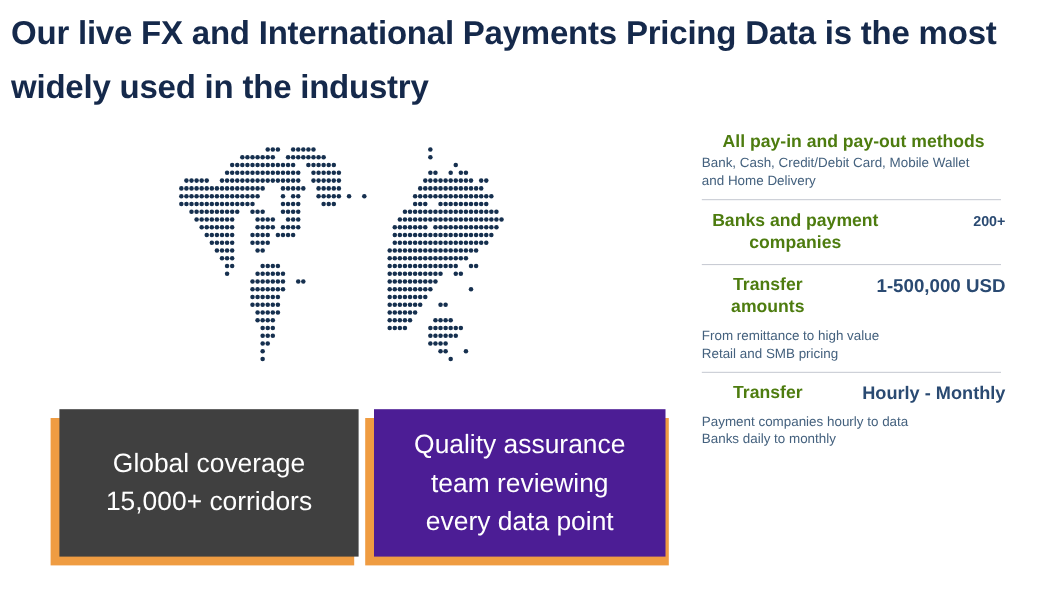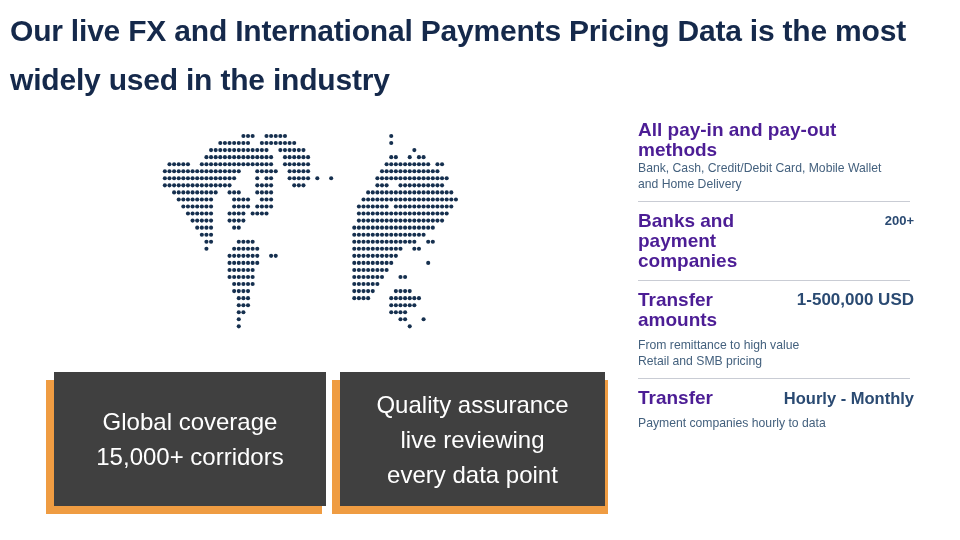"All pay-in and pay-out methods" .row-title { color: #4c1d95 -> #4d7c0f; font-size: 19px -> 16px; text-align: none -> center }
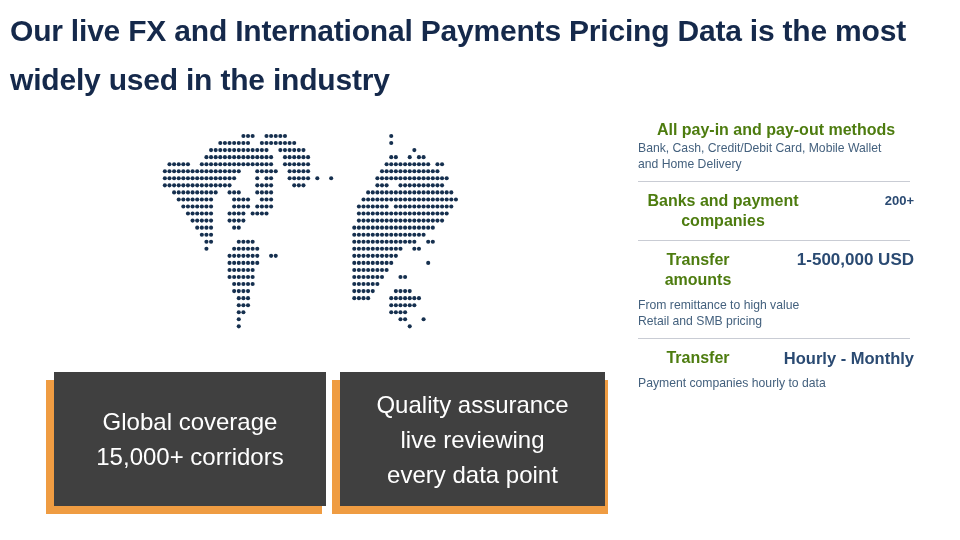"Quality assurance" #card2 { background: #404040 -> #4c1d95 }
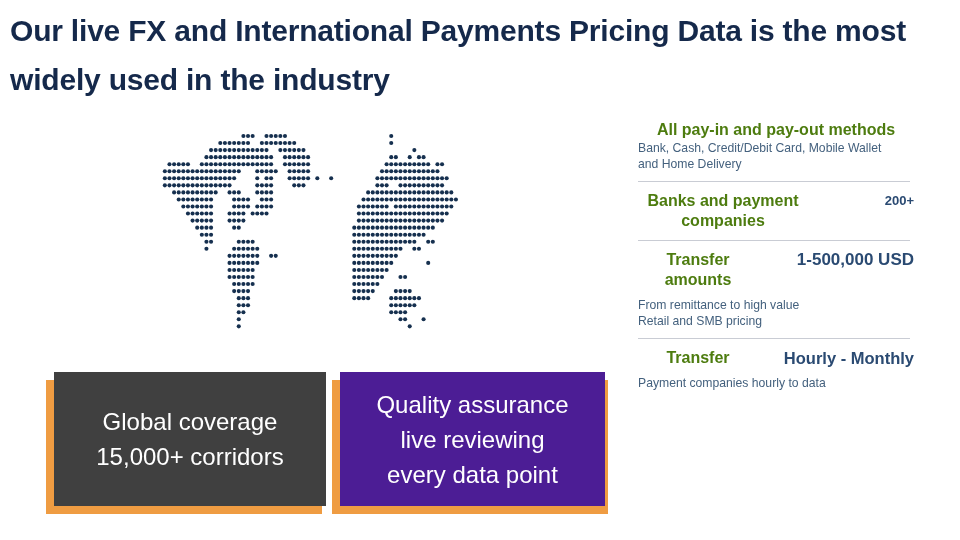"Banks daily to monthly" div { html: none -> <div>Banks daily to monthly</div> }
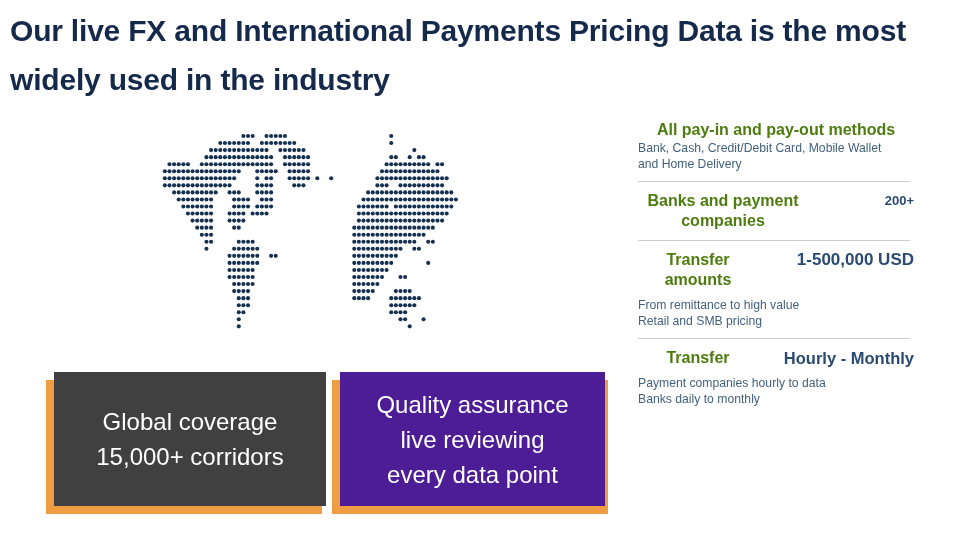"live reviewing" div { text: live -> team }
